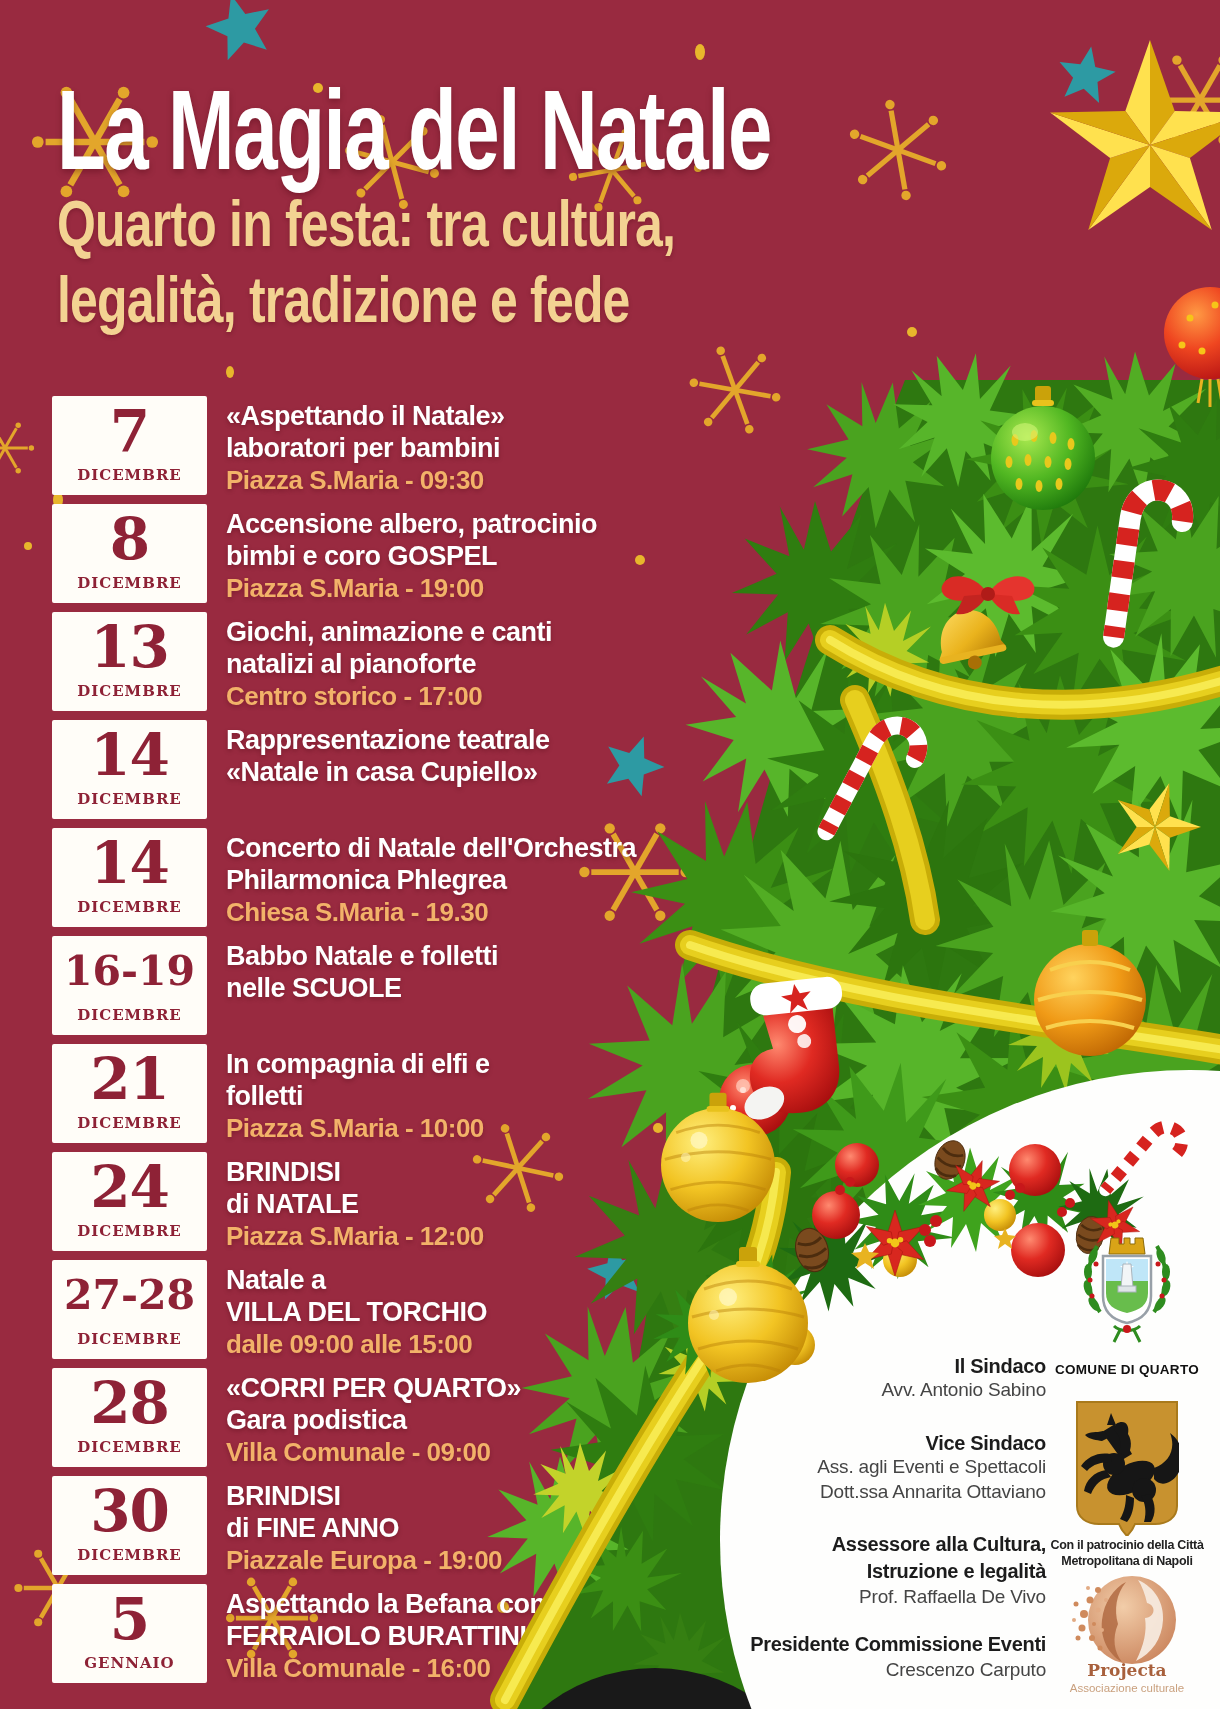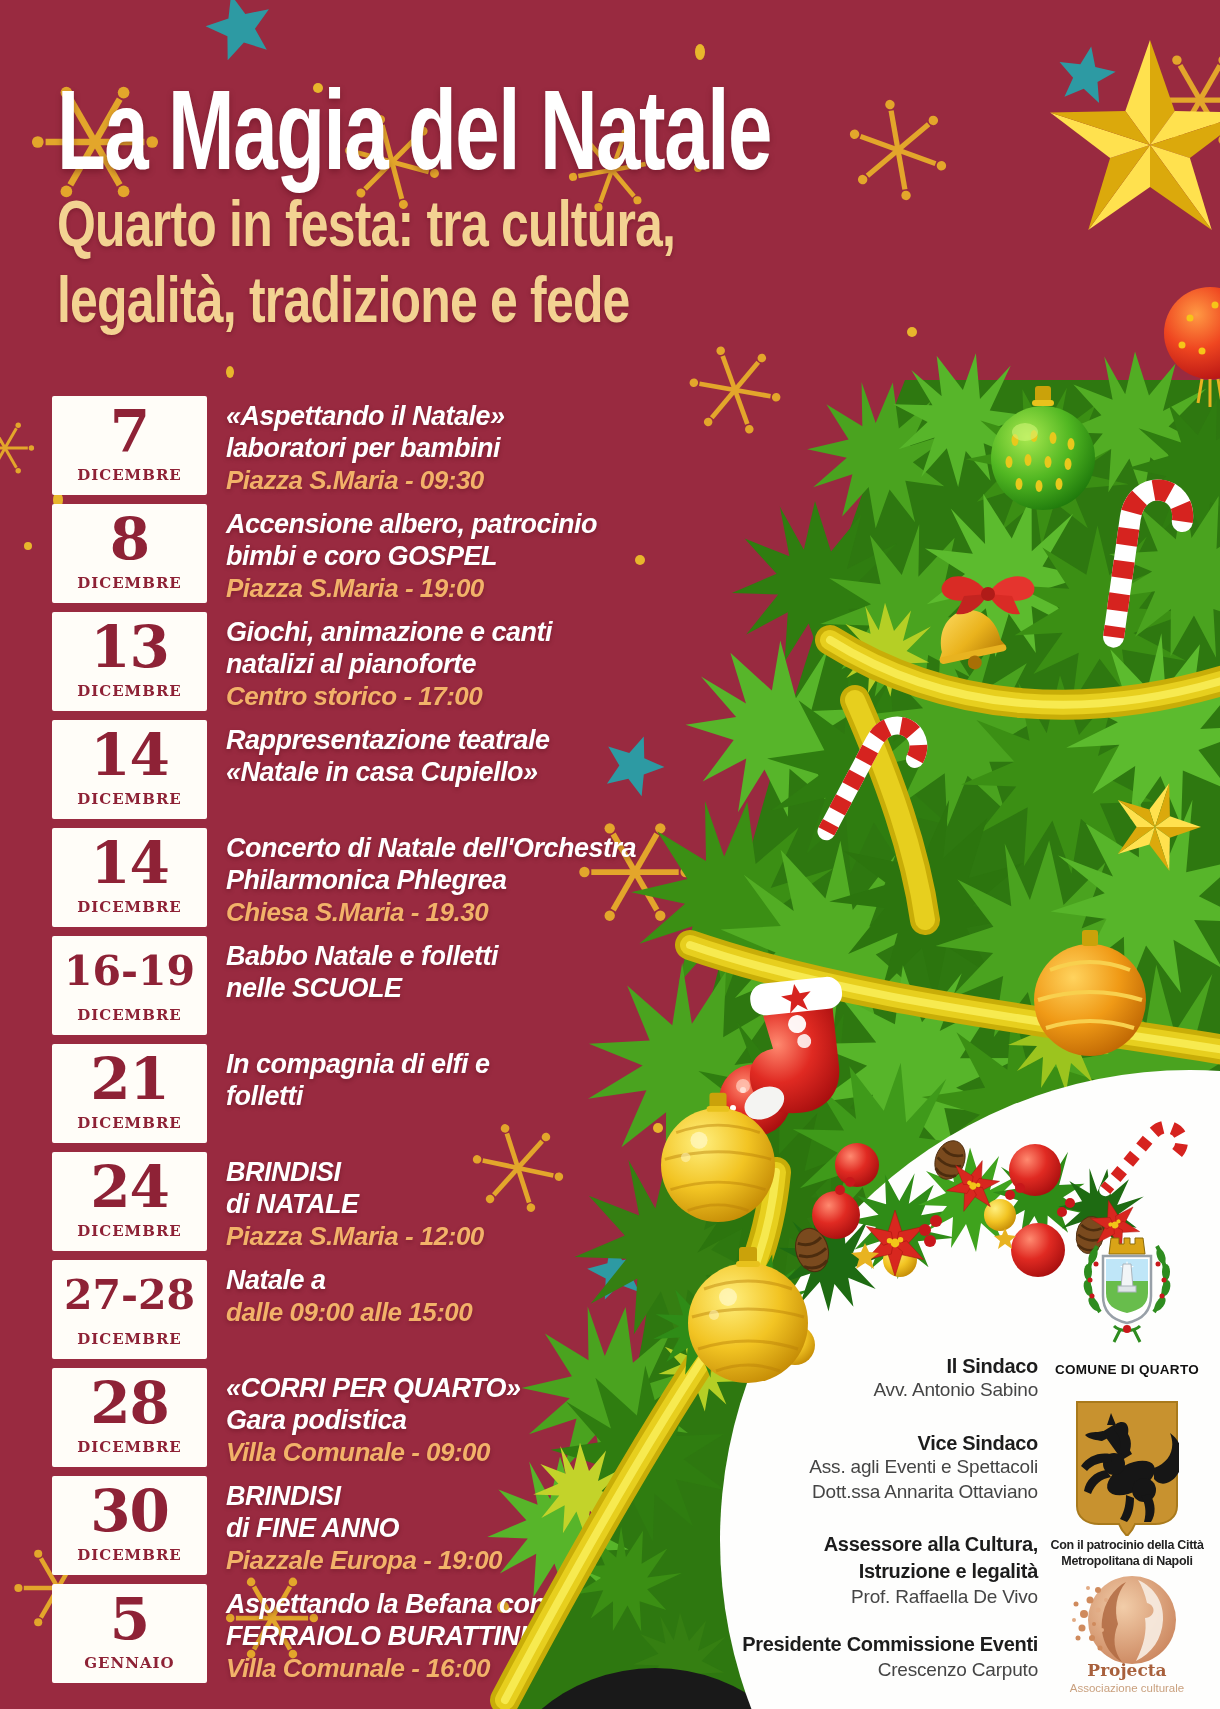"«Aspettando il Natale»" .info { font-style: italic -> none }
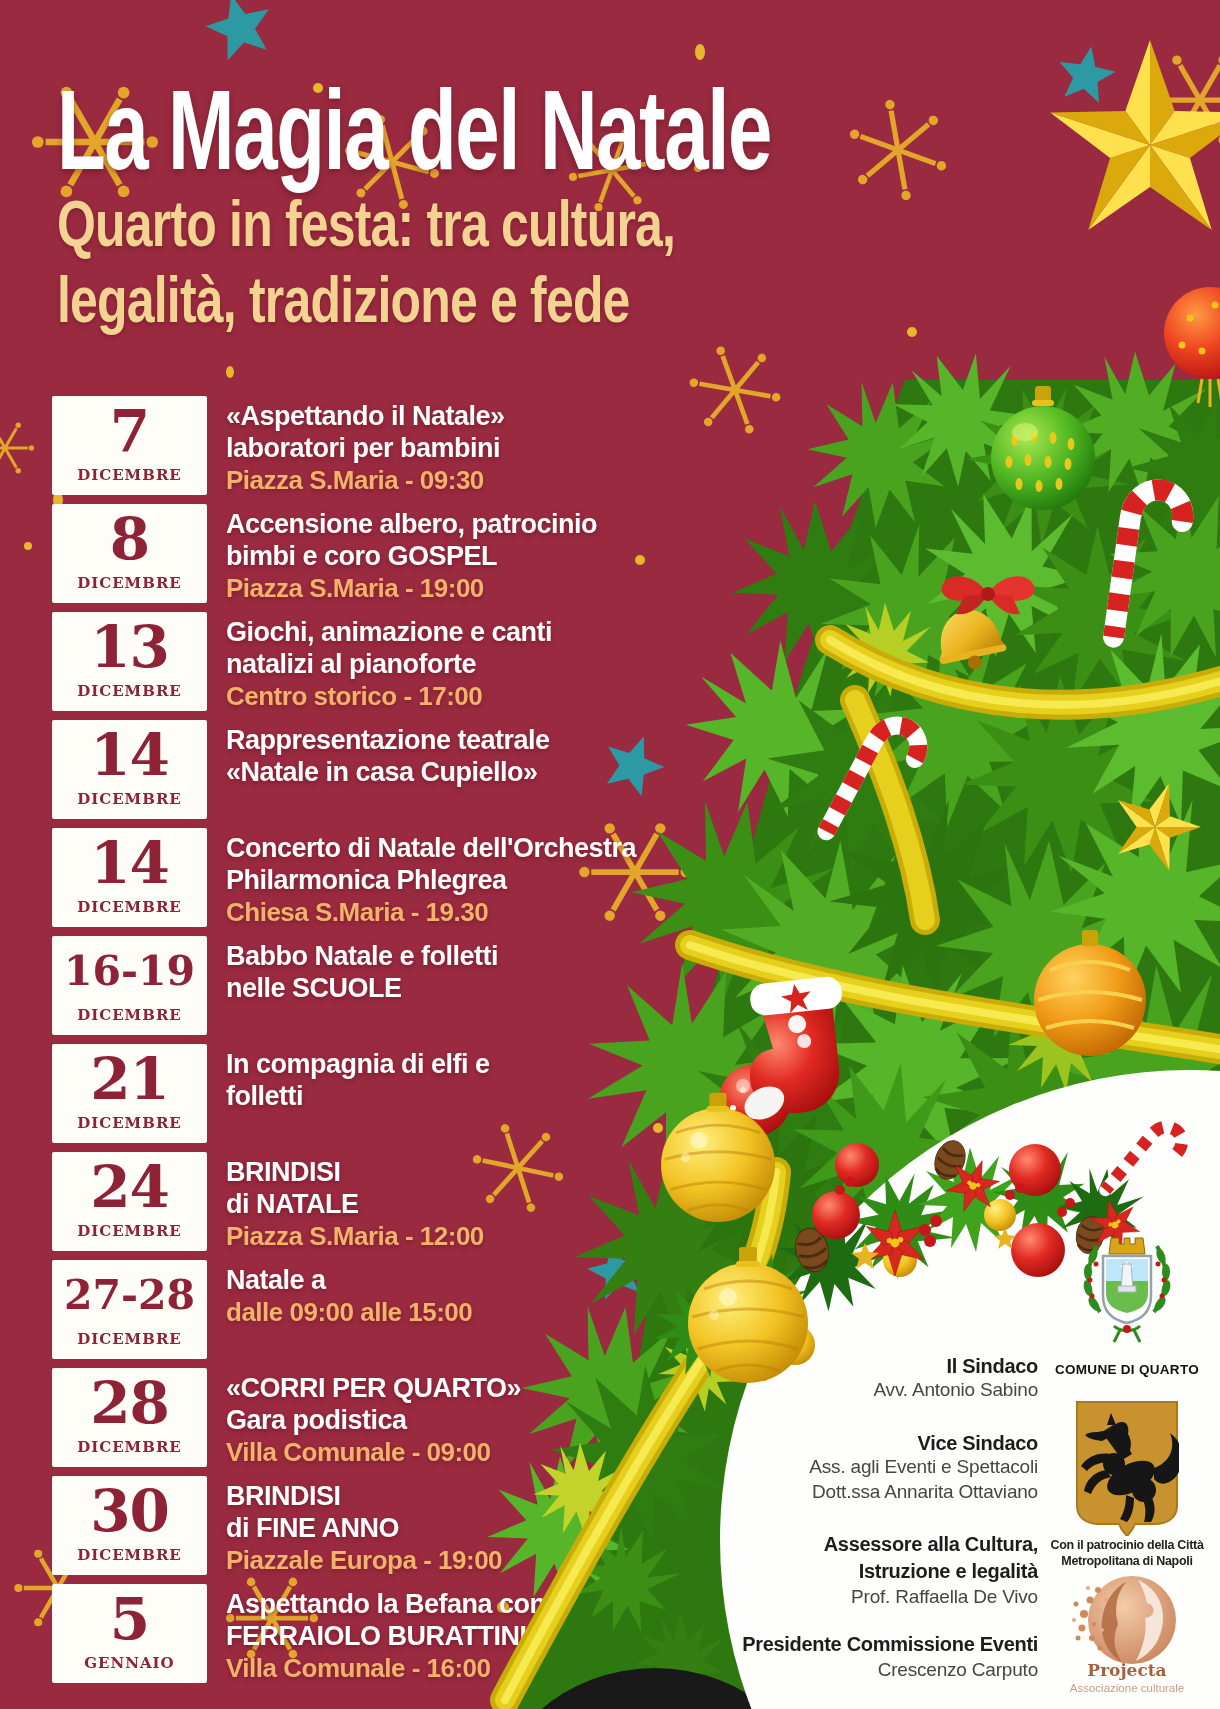"Piazza S.Maria - 10:00" div.loc { html: none -> <div>Piazza S.Maria - 10:00</div> }
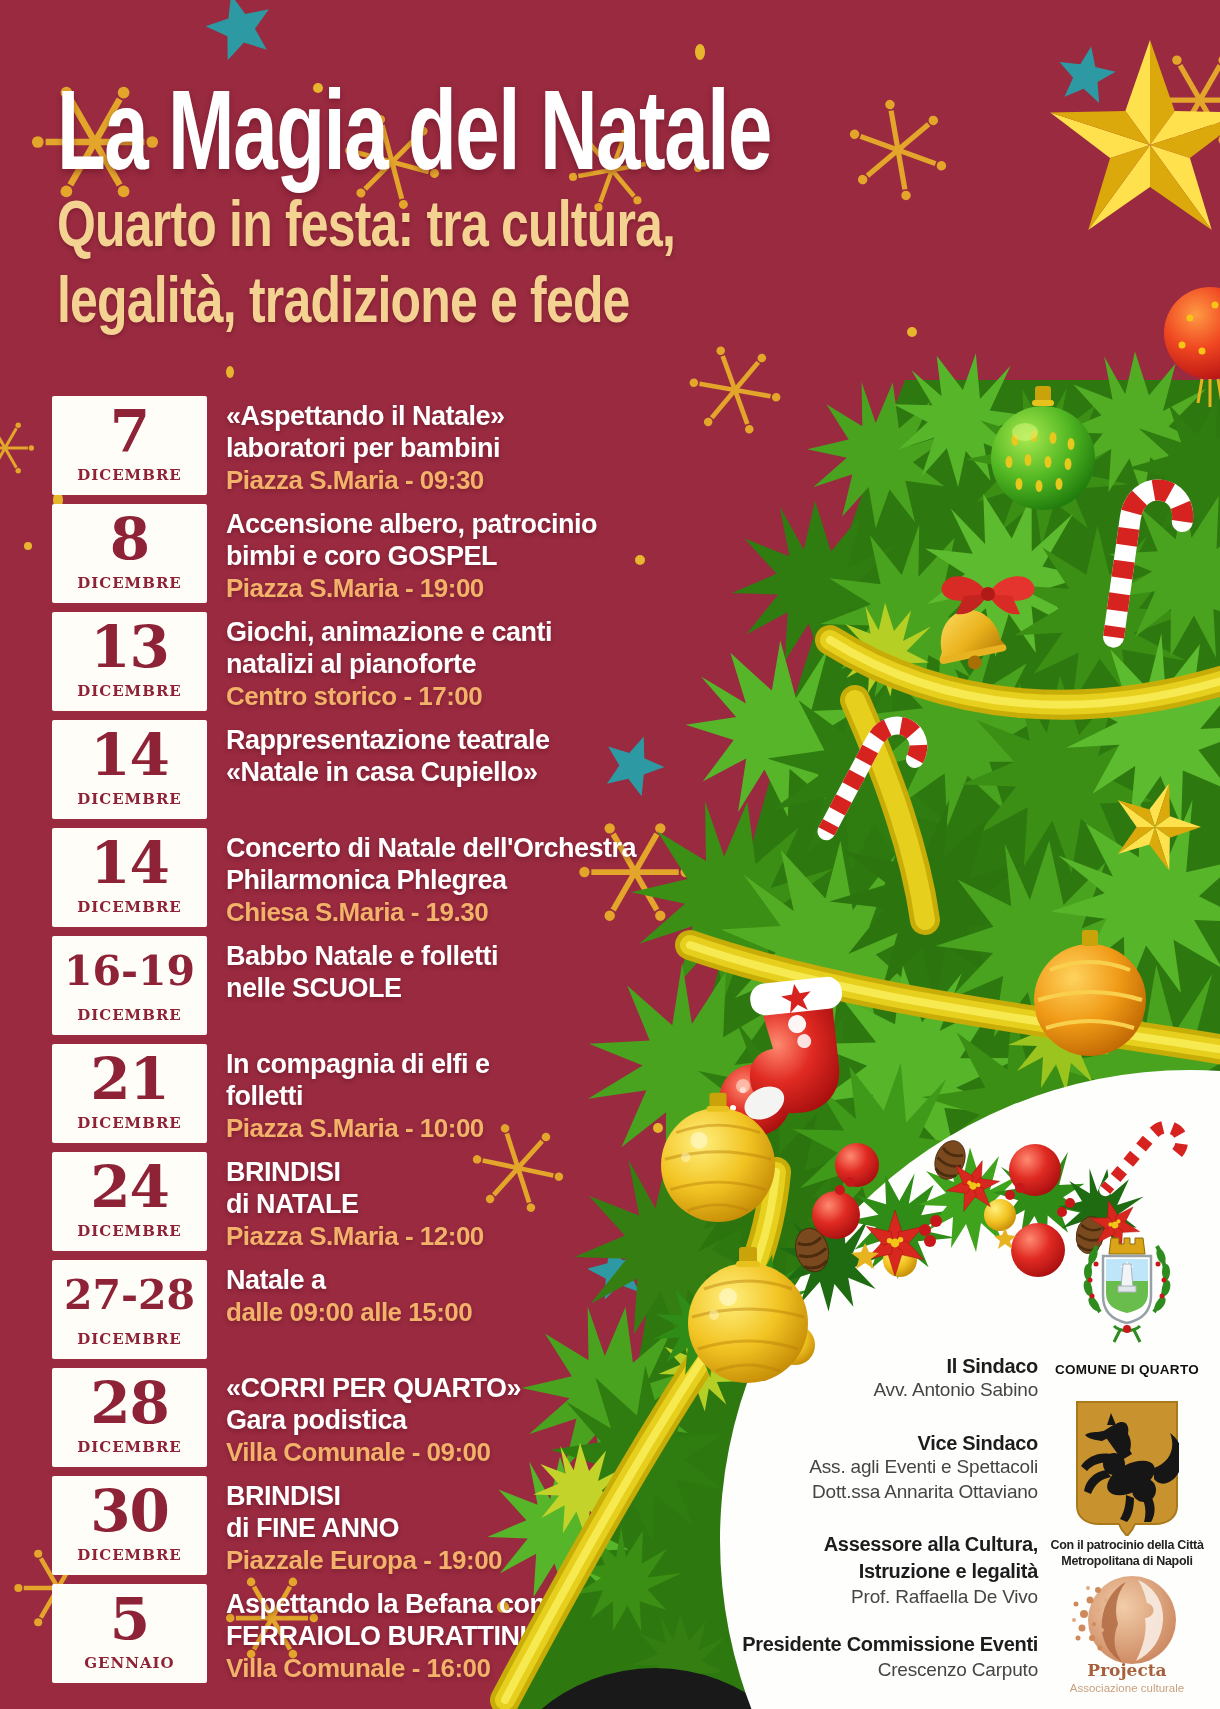"VILLA DEL TORCHIO" div.t { html: none -> <div>VILLA DEL TORCHIO</div> }
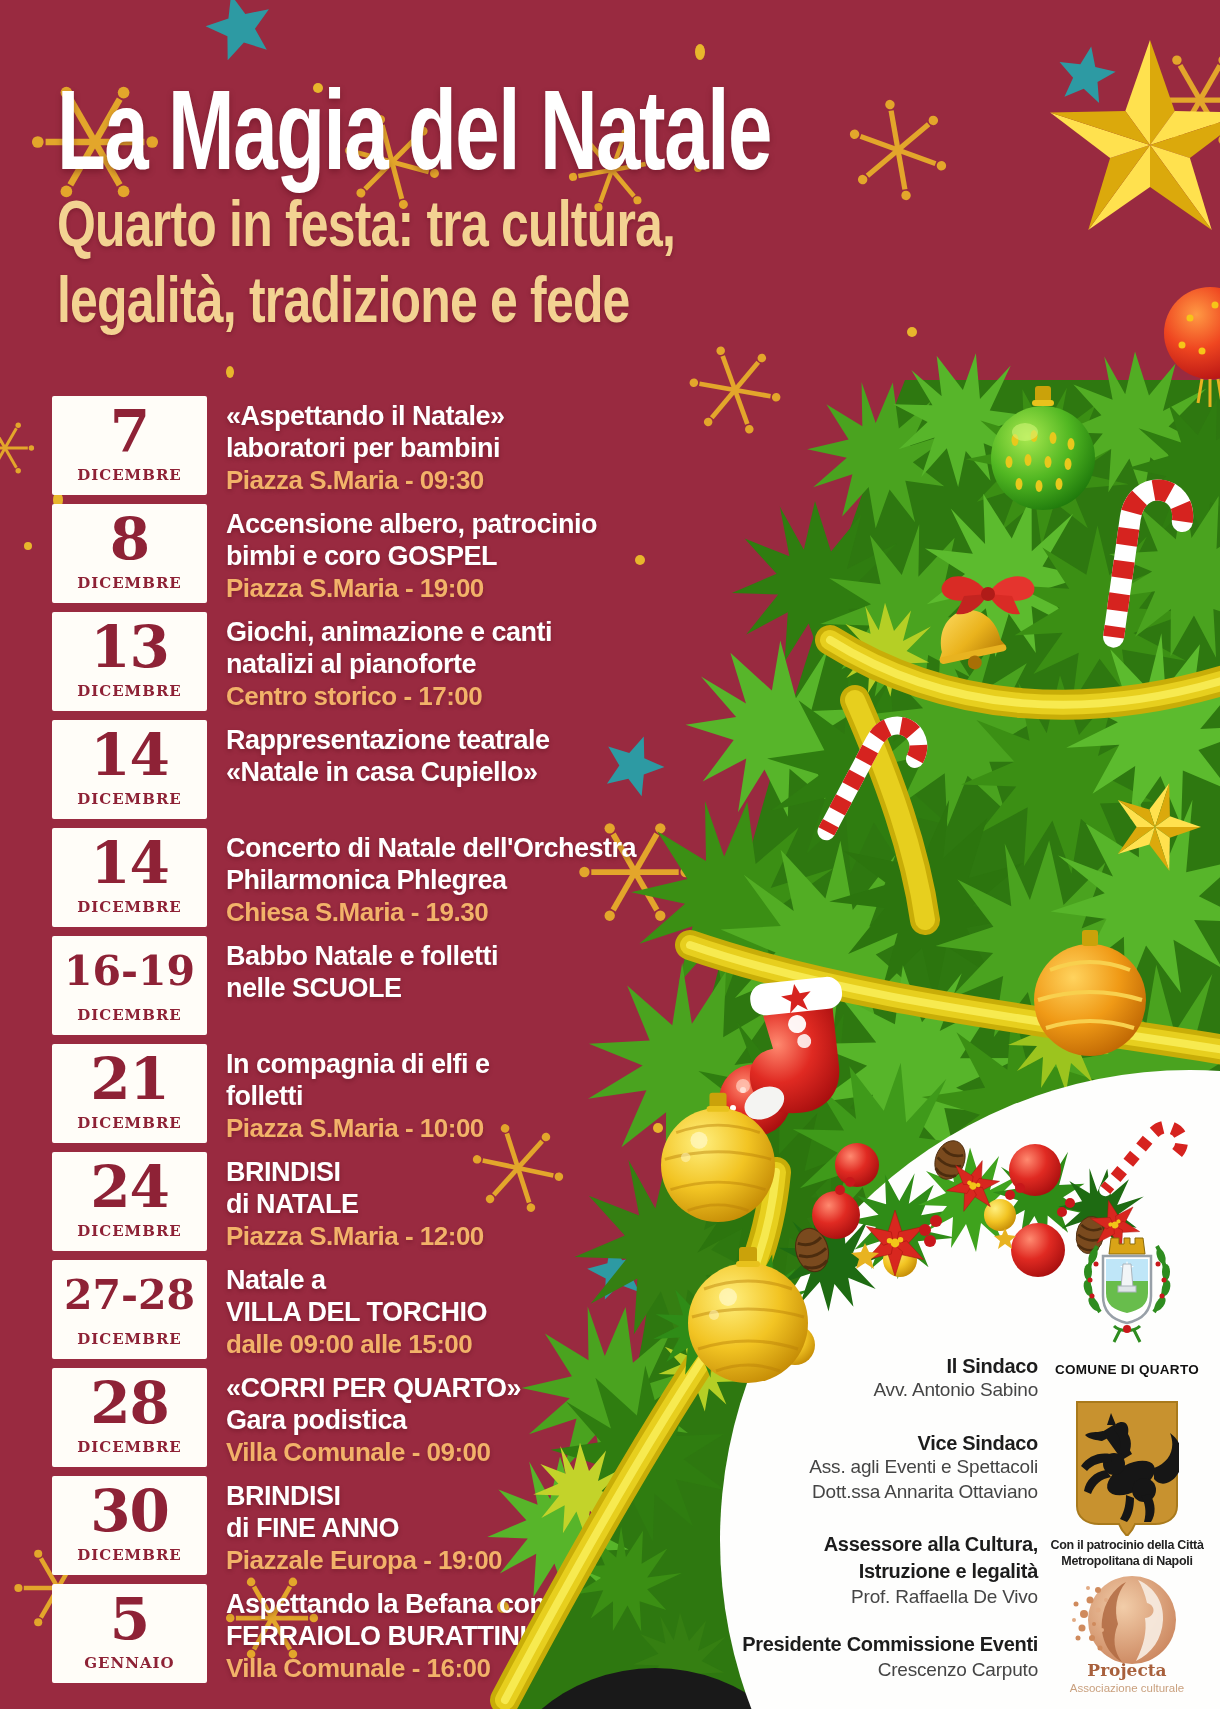"Il Sindaco" .credit { right: 182px -> 174px }
